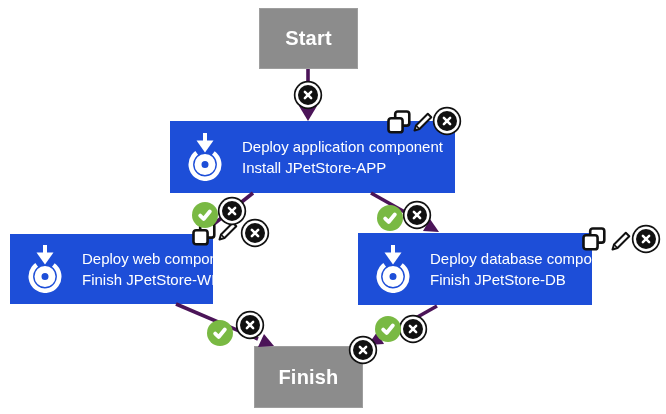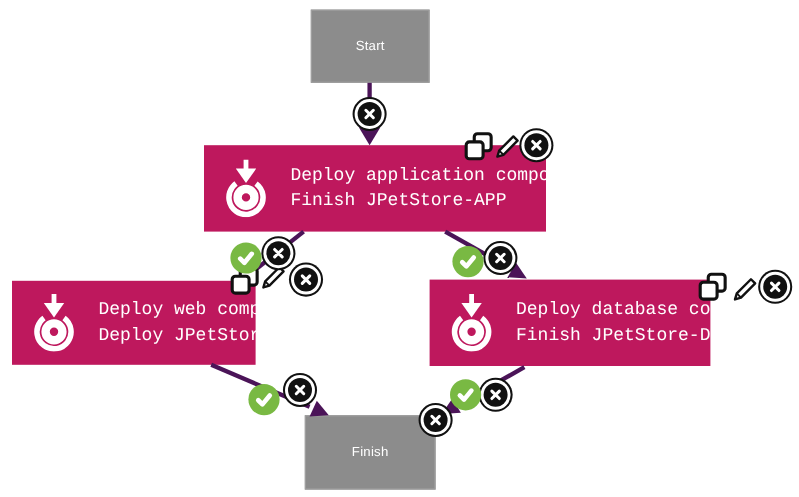"Start" .terminal { font-size: 11px -> 20px; font-weight: none -> bold }
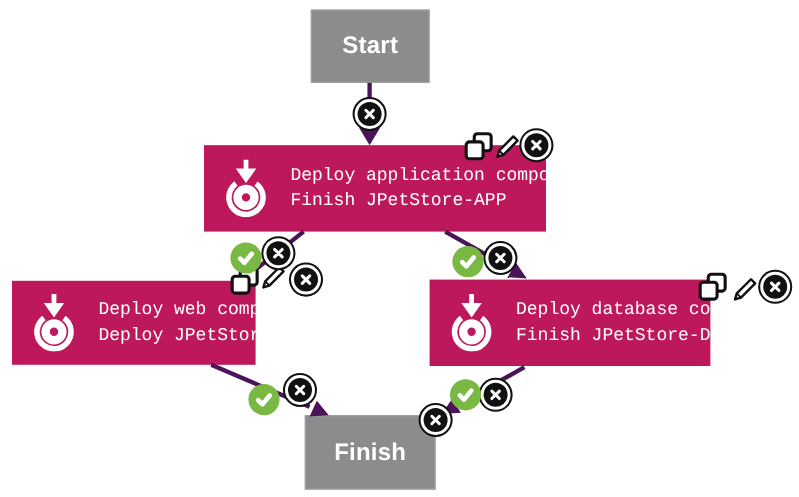"Deploy application component" .activity { background: #be185d -> #1d4ed8; font-family: Liberation Mono, monospace -> none }
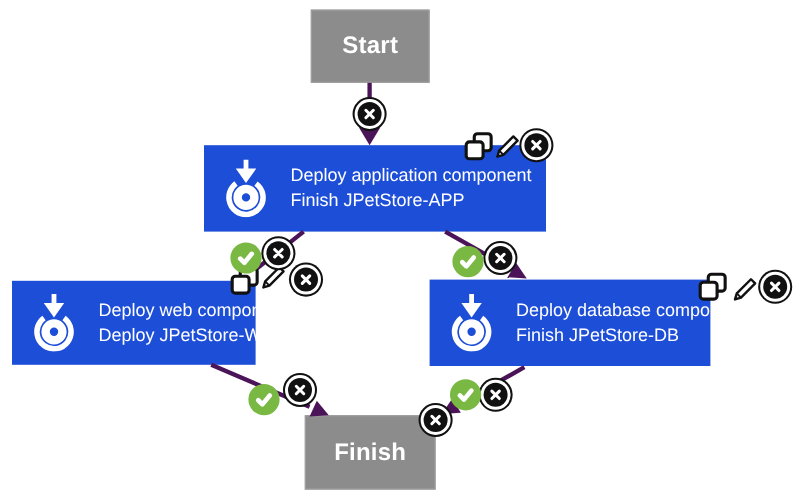"Finish JPetStore-APP" div.t2 { text: Finish -> Install }
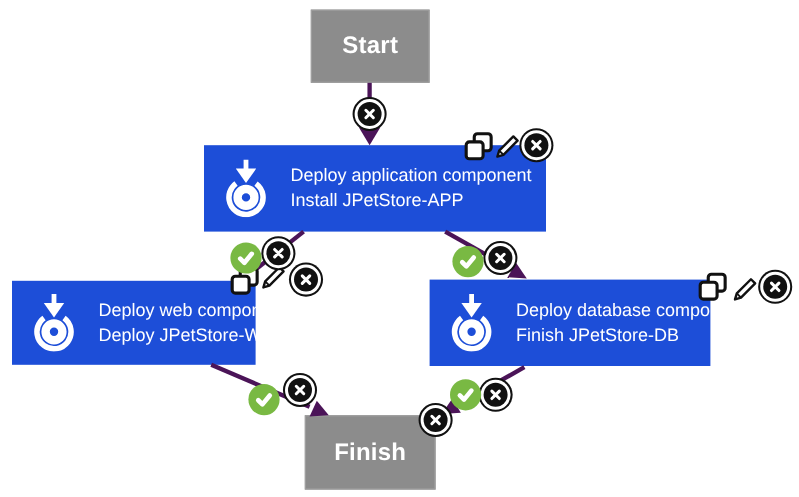"Deploy JPetStore-WEB" div.t2 { text: Deploy -> Finish }
